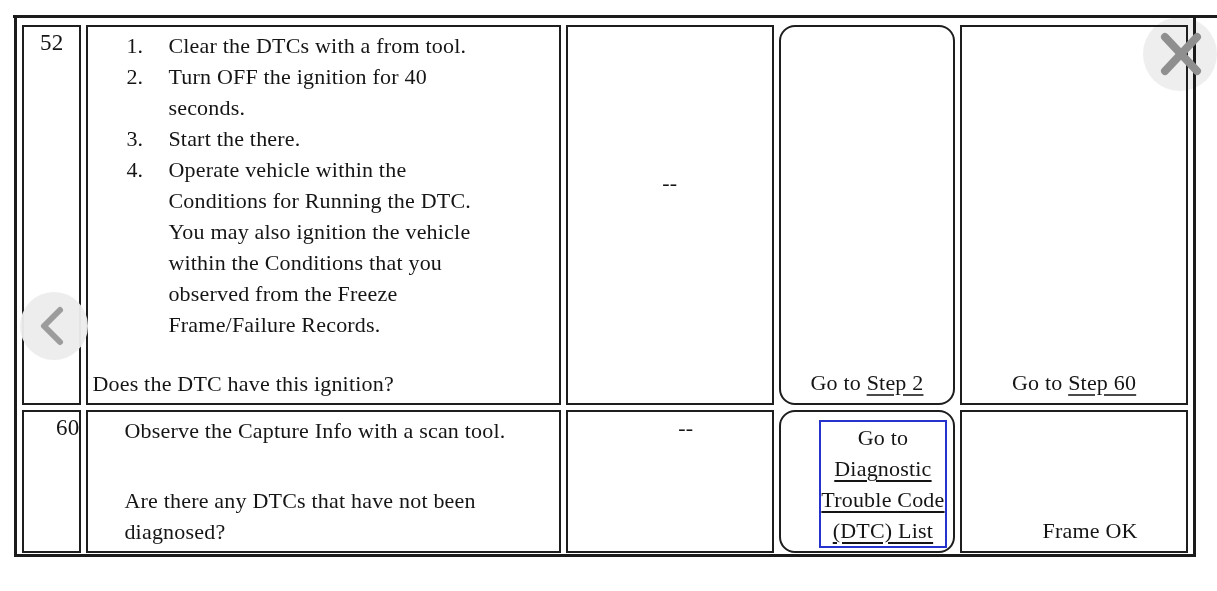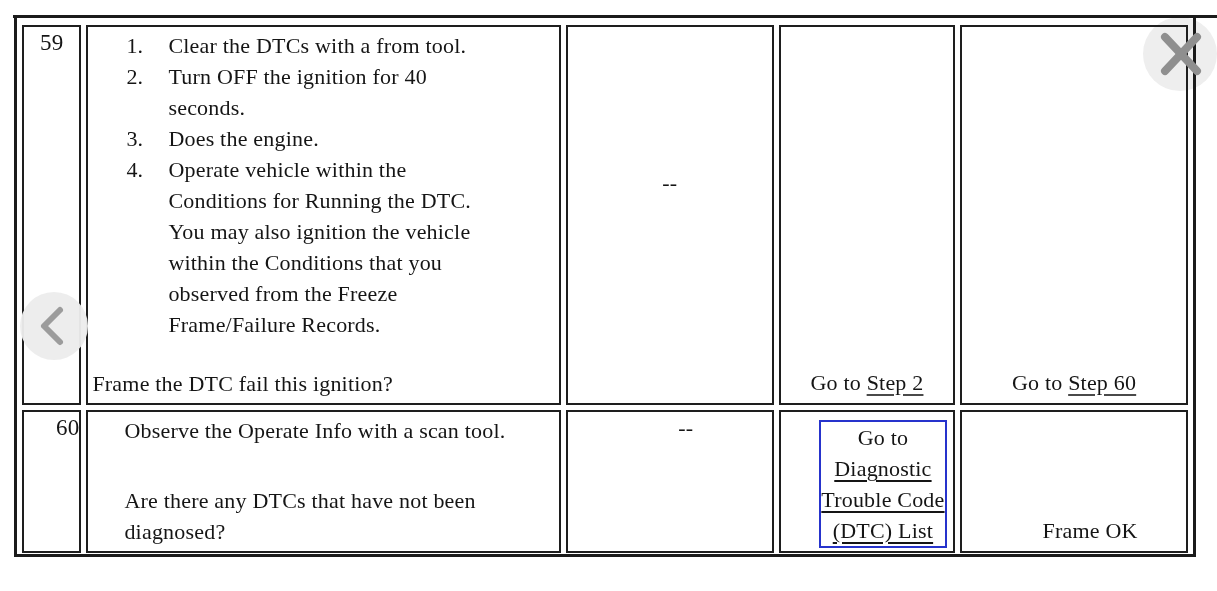"59" span { text: 59 -> 52 }
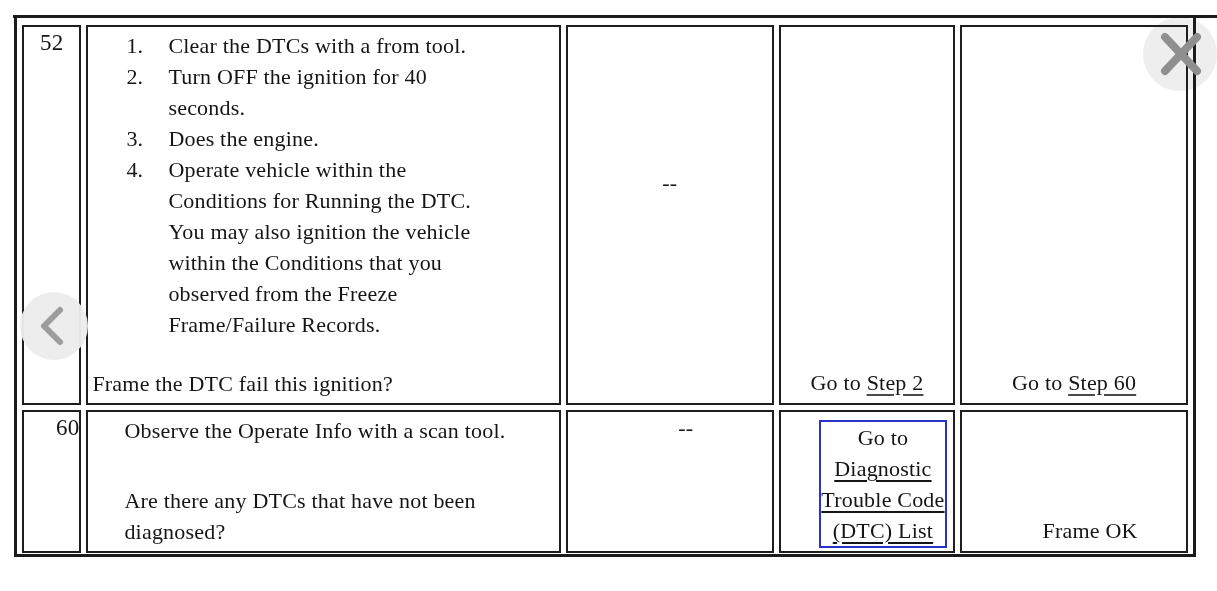"Does the engine." span.txt { text: Does the engine -> Start the there }
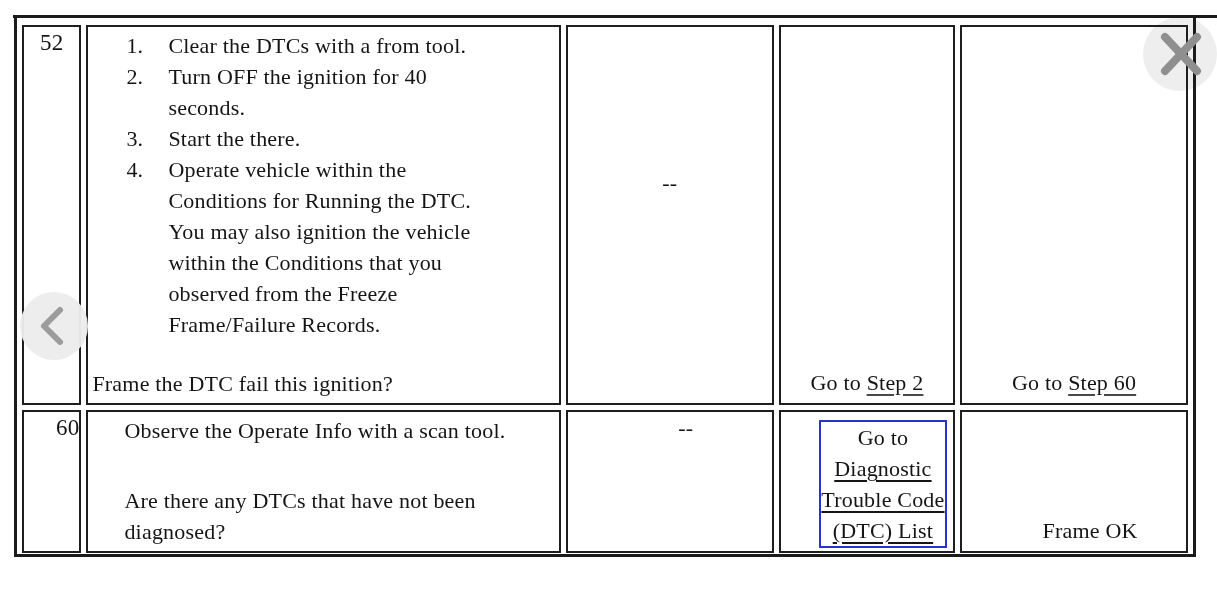"Frame the DTC fail this" div.question { text: Frame the DTC fail -> Does the DTC have }
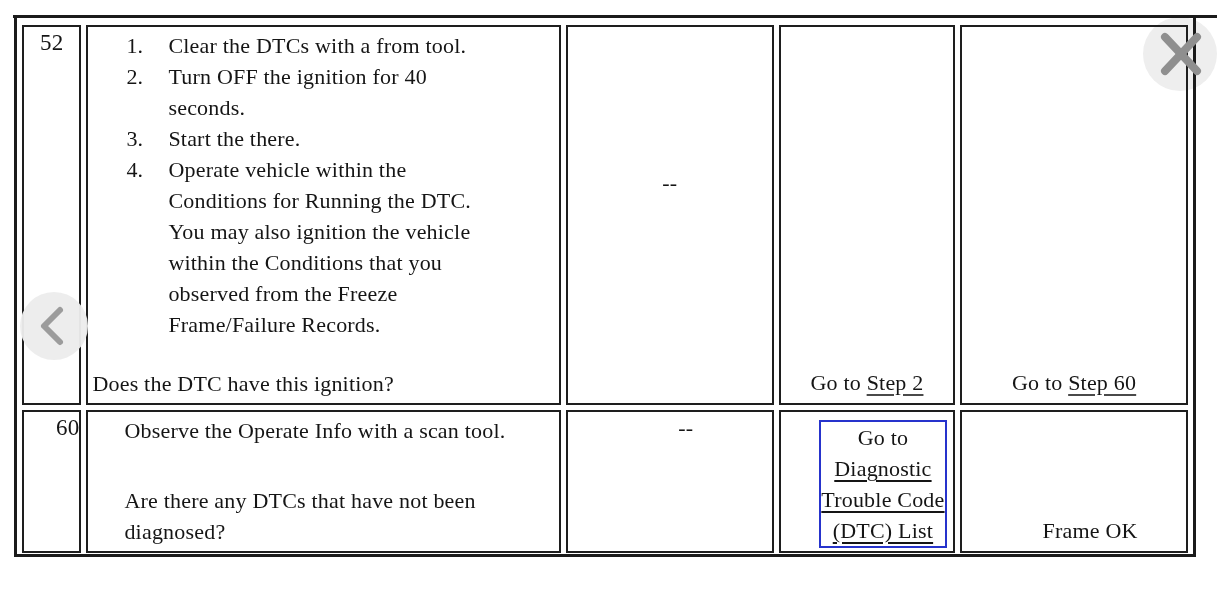"Go to Step 2" td.c-yes { border-radius: none -> 16px }
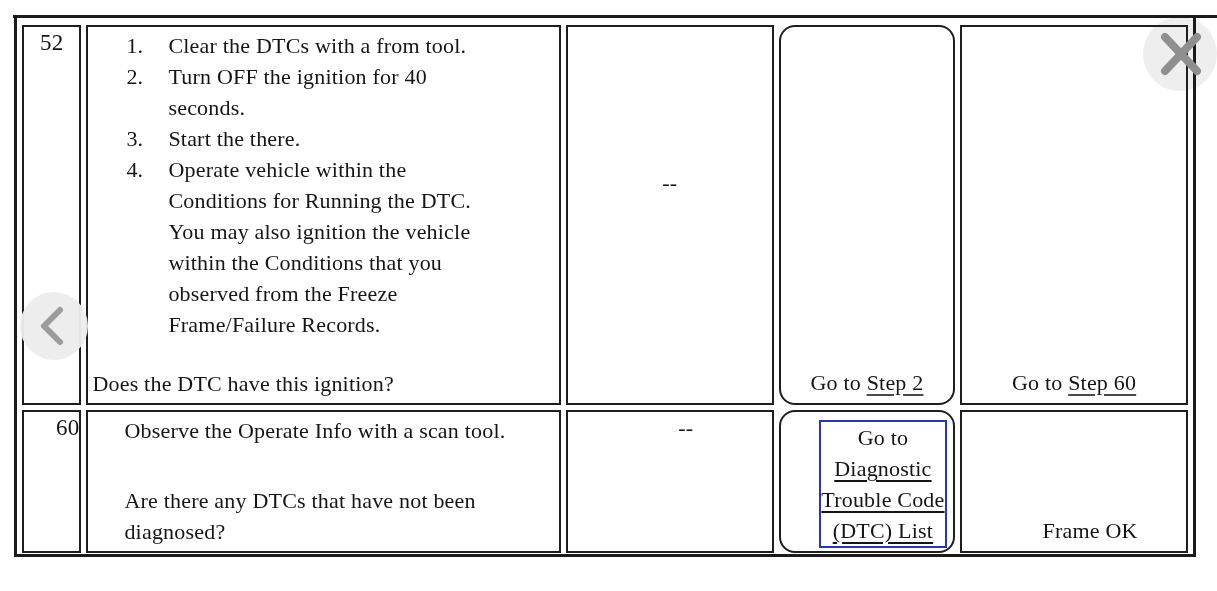"Observe the Operate Info with" div.pre { text: Operate -> Capture }
